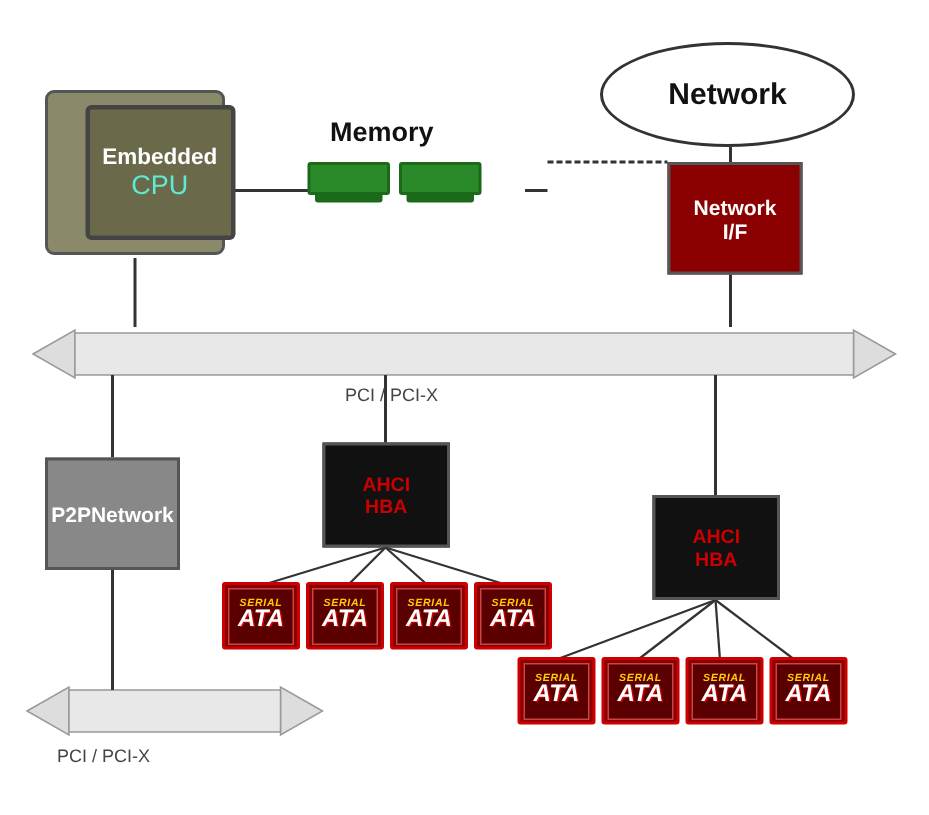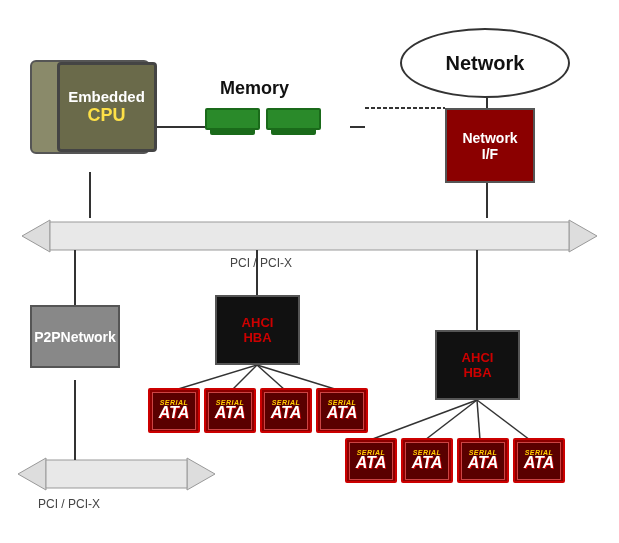"Embedded" .cpu-box { height: 94px -> 110px }
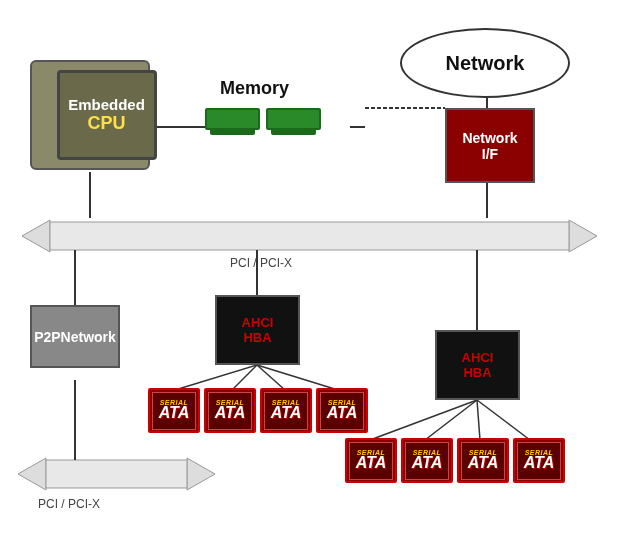"CPU" span { color: #fde047 -> #5eead4; font-weight: bold -> normal }
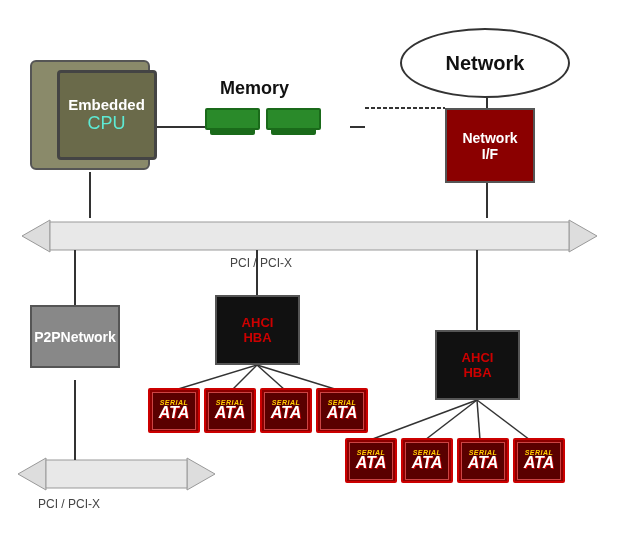"P2P" .p2p-box { height: 63px -> 75px }
